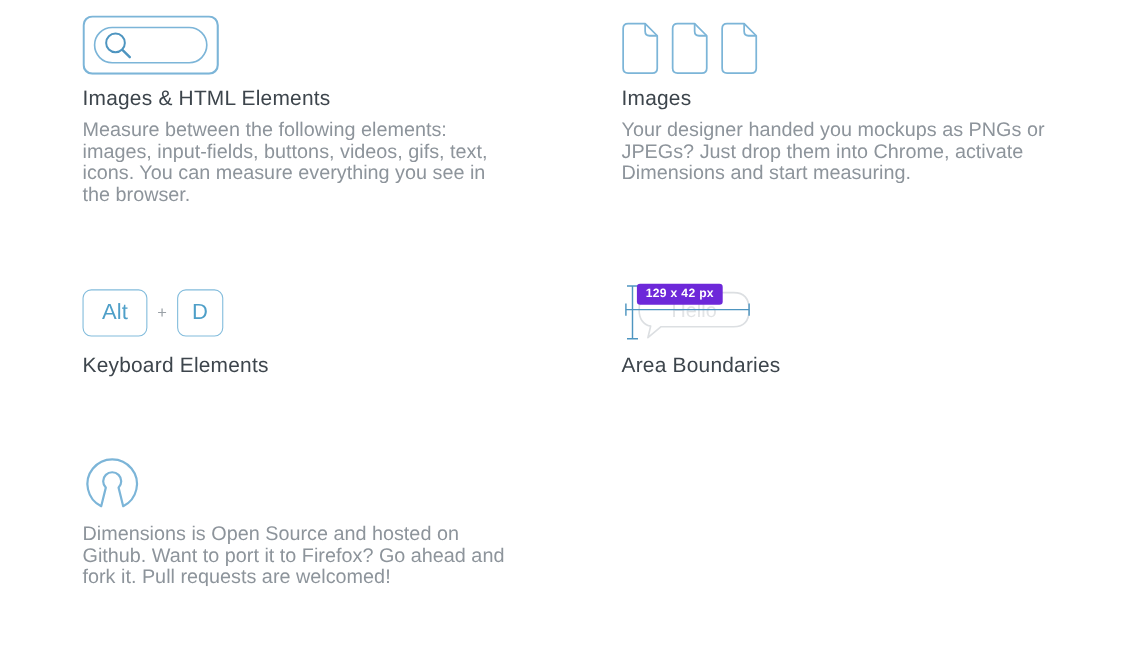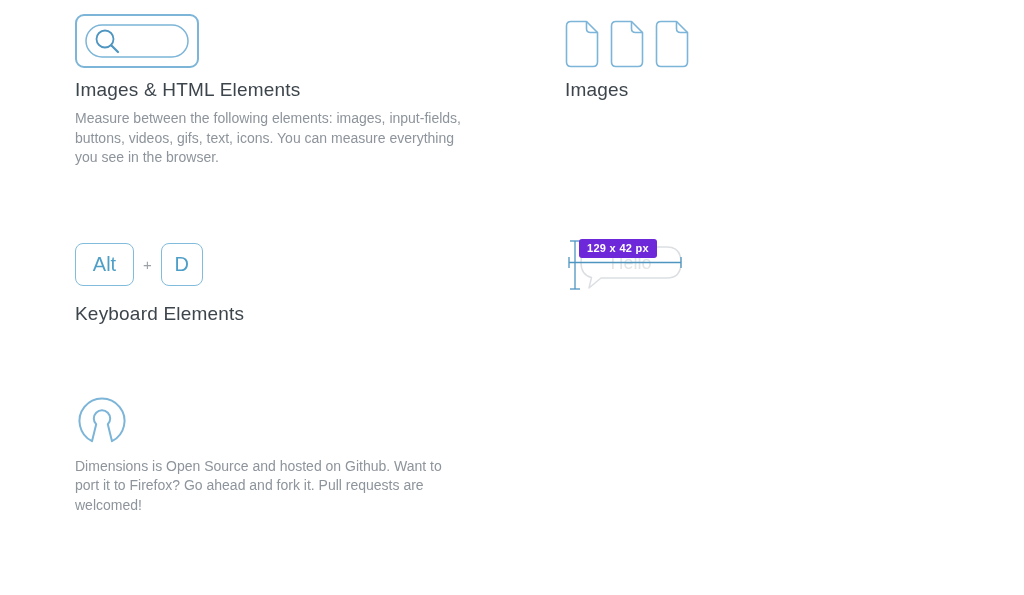"Measure between the following elements:" .feature-desc { font-size: 14px -> 18px }
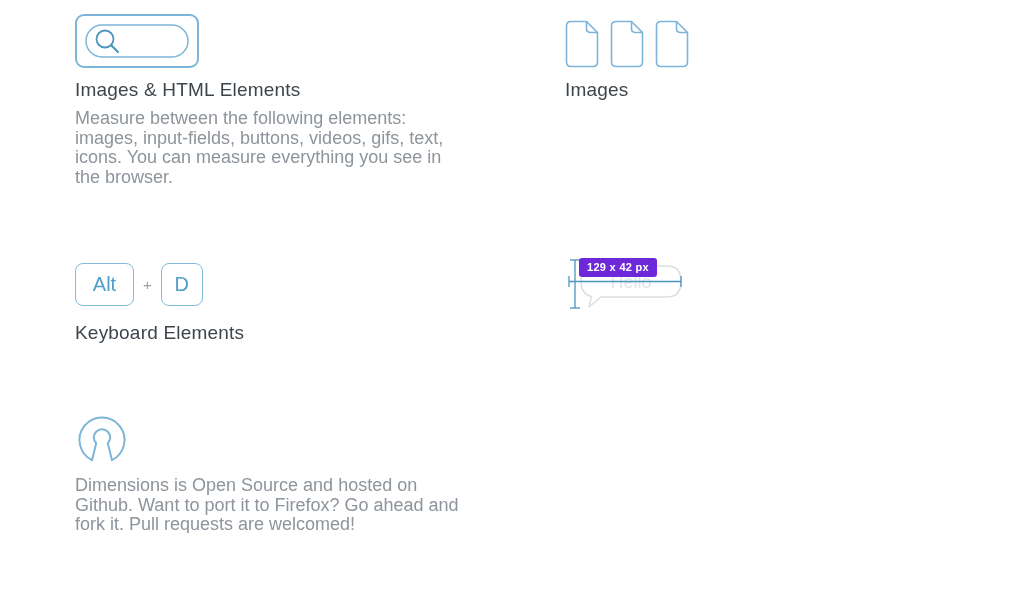"Your designer handed you mockups" p.feature-desc { html: none -> <p>Your designer handed you mockups as PNGs or JPEGs? Just drop them into Chrome, activate Dimensions and start measuring.</p> }
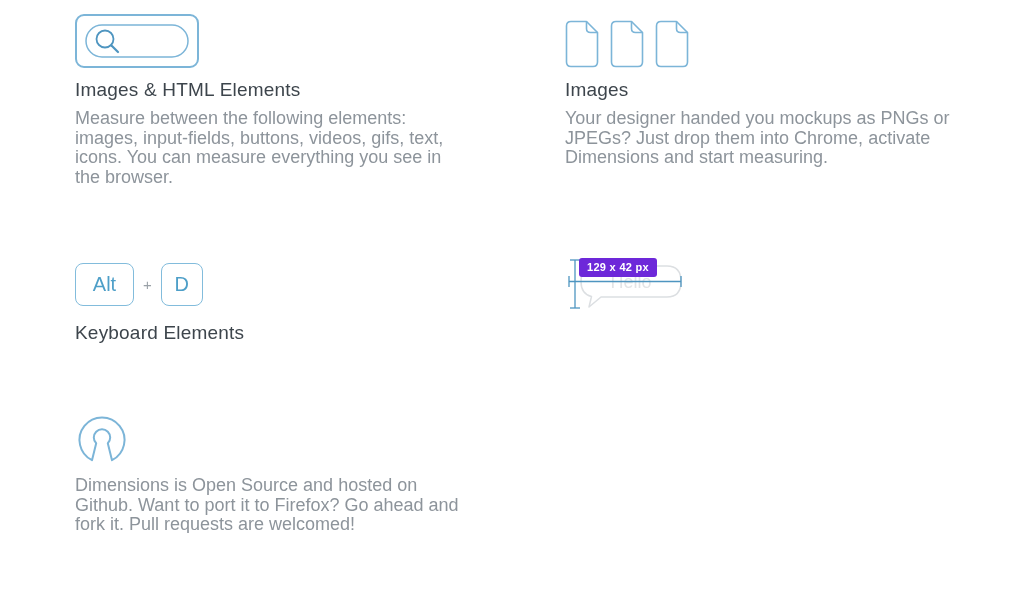"Area Boundaries" h3.feature-title { html: none -> <h3>Area Boundaries</h3> }
